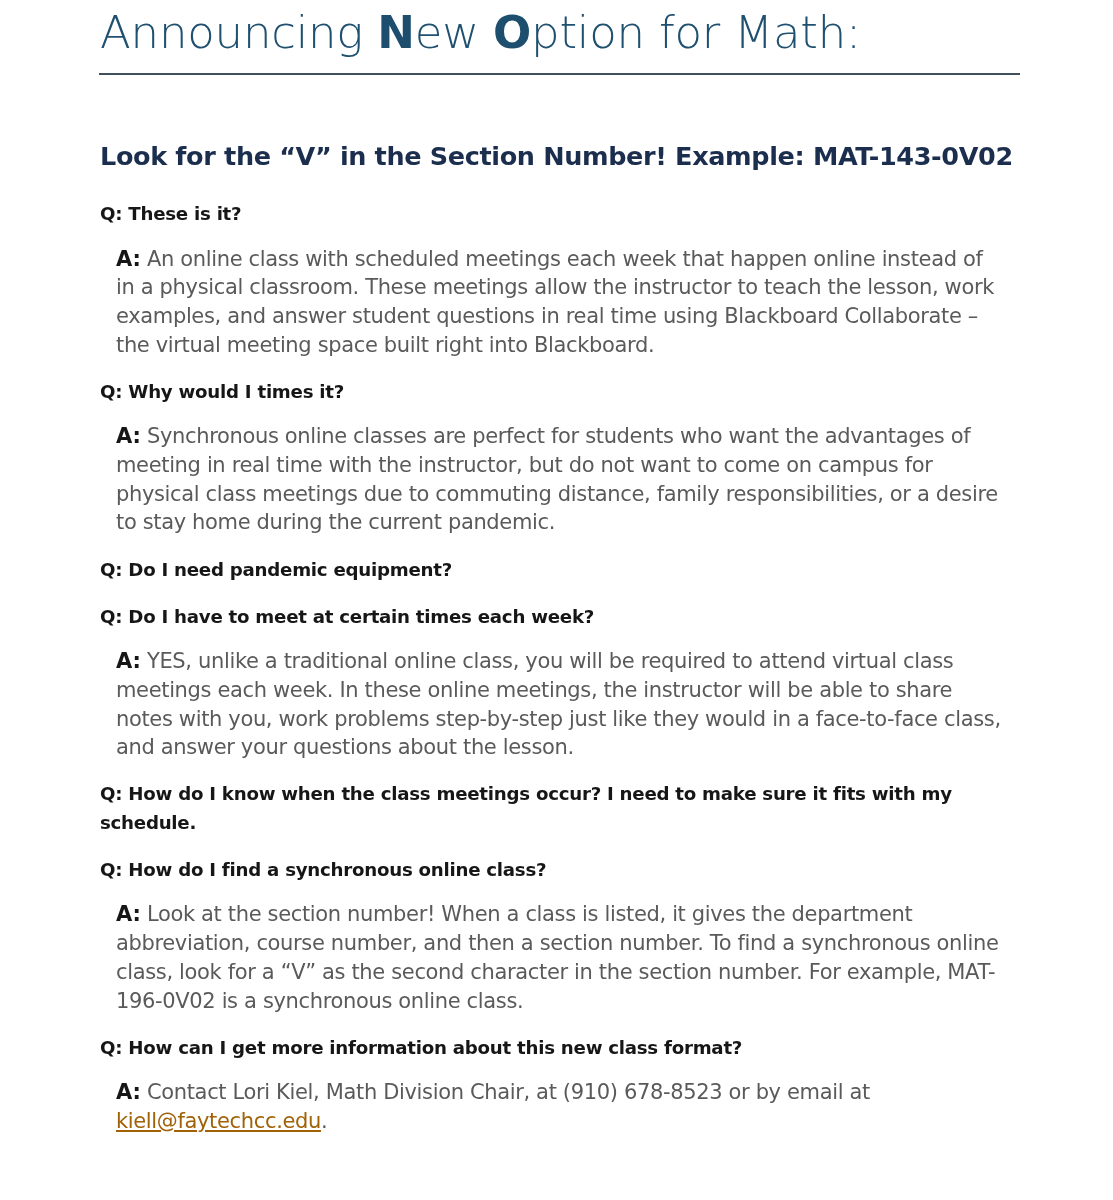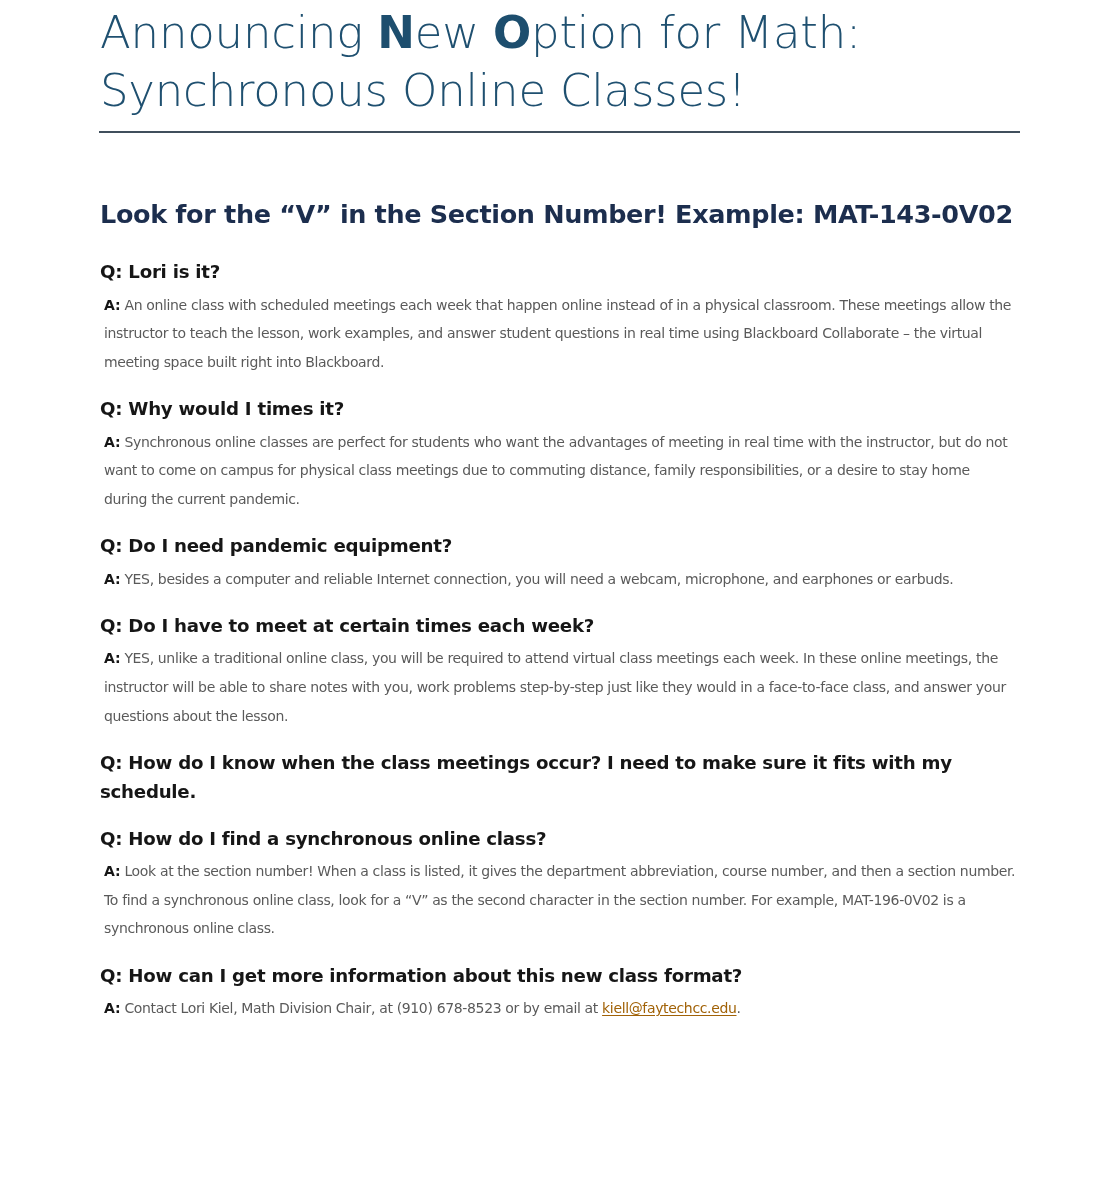"Synchronous Online Classes!" span { html: <span>Synchronous Online Classes!</span> -> none }
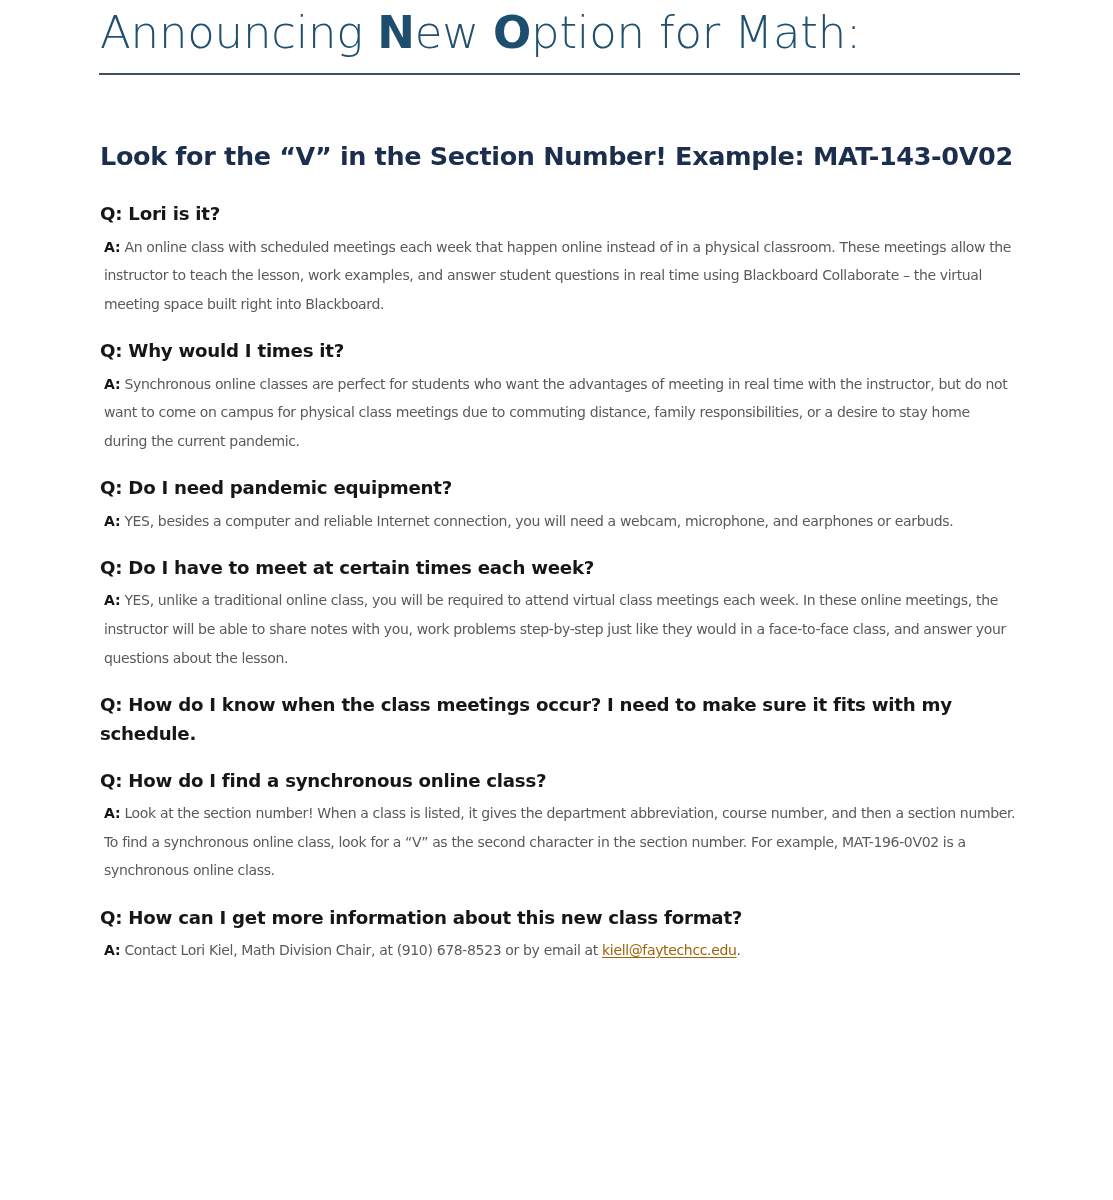"Q: Lori is it?" p.faq-q { text: Lori -> These }
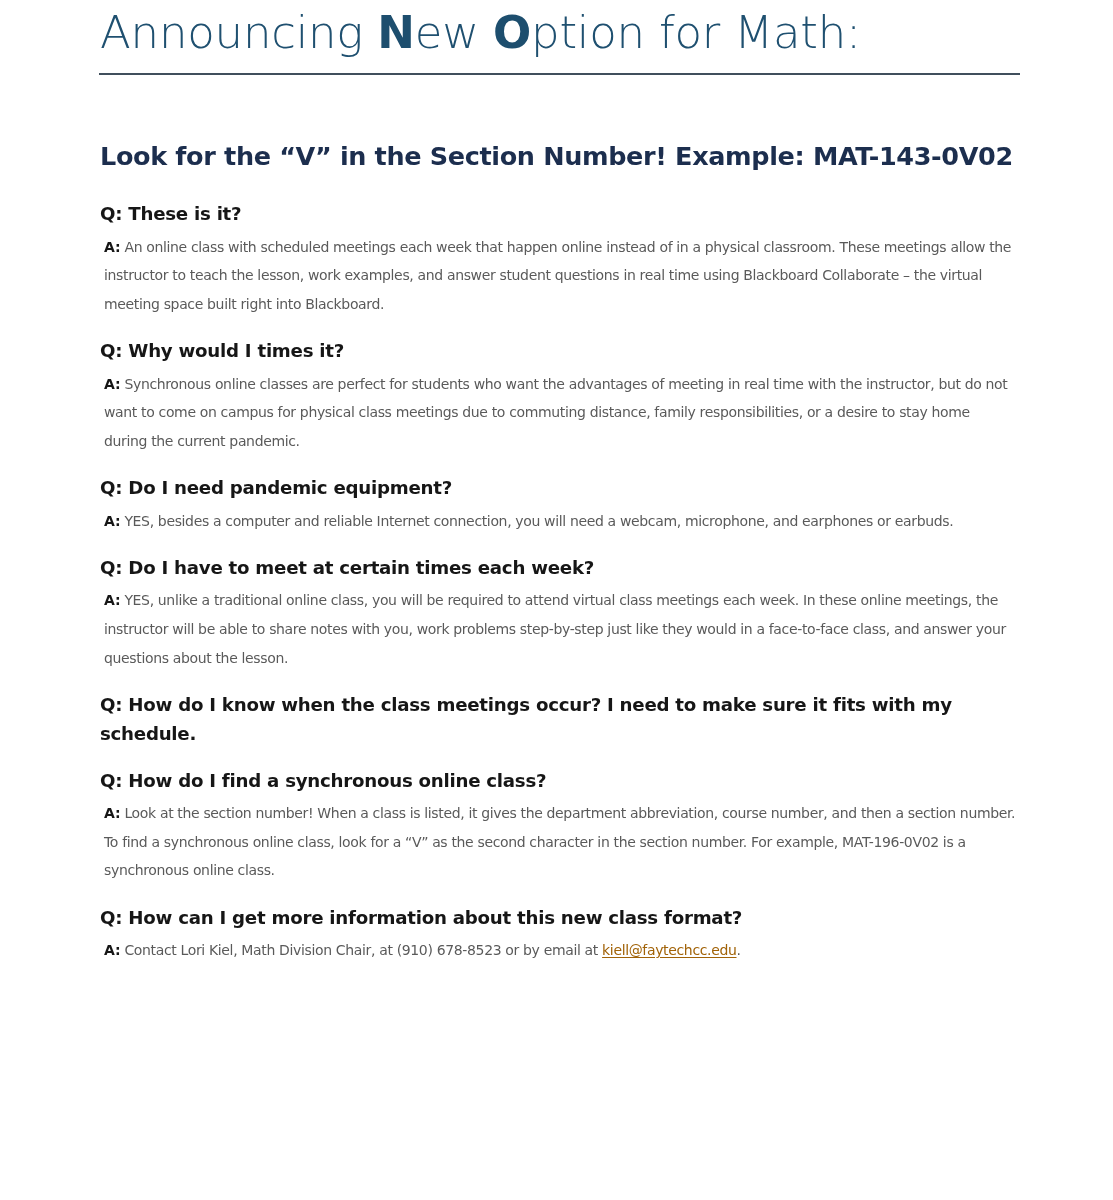"A: An online class with" .faq-a { font-size: 14px -> 21px; margin: 4px -> 16px }
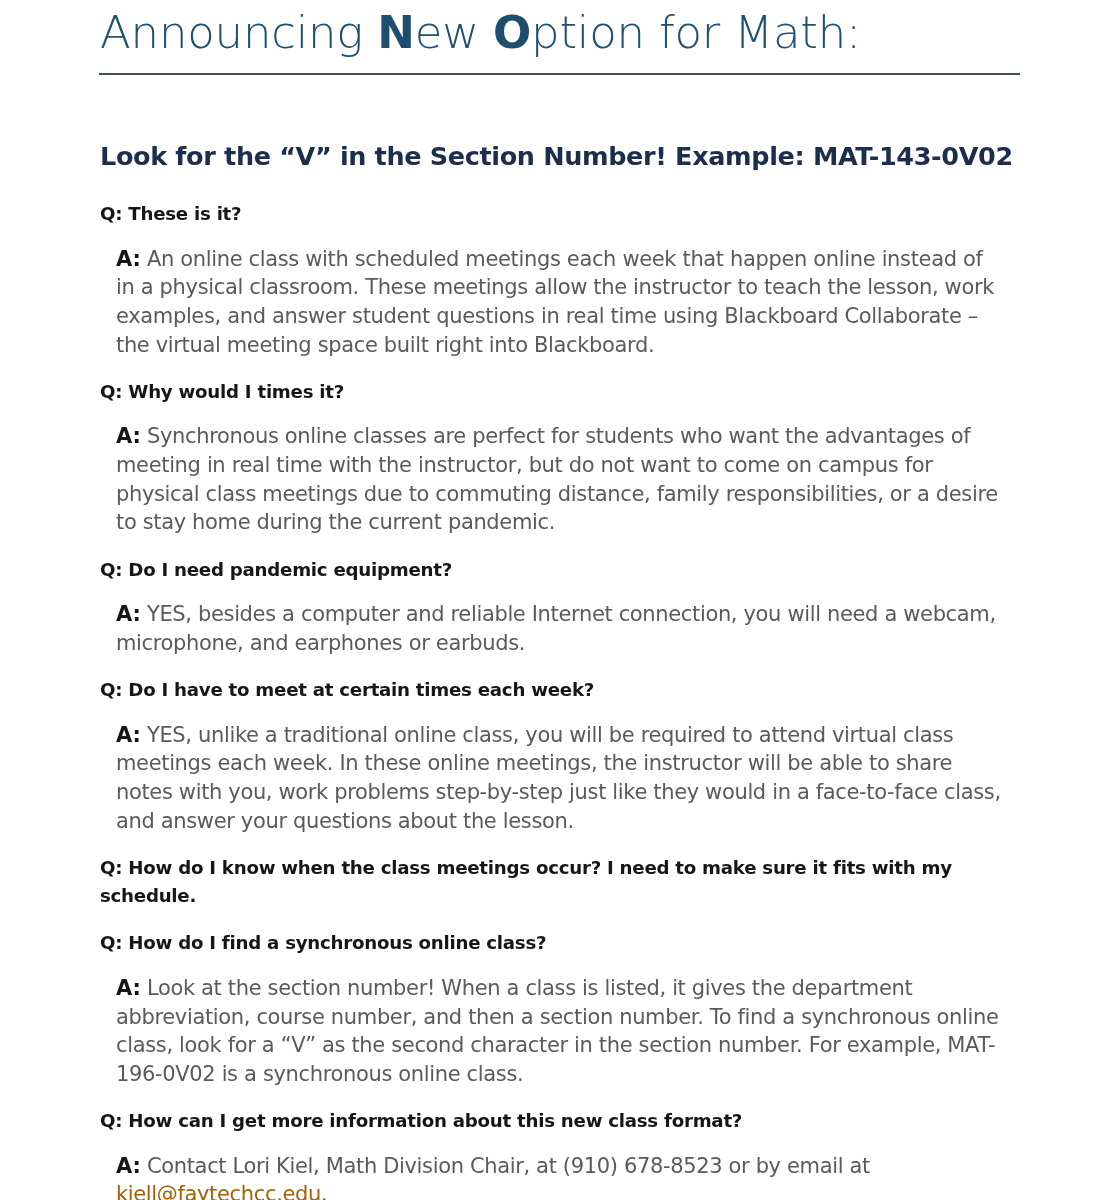"A: YES, besides a computer" p.faq-a { html: <p><span>A:</span> <span>YES, besides a computer and reliable Internet connection, you will need a webcam, microphone, and earphones or earbuds.</span></p> -> none }
